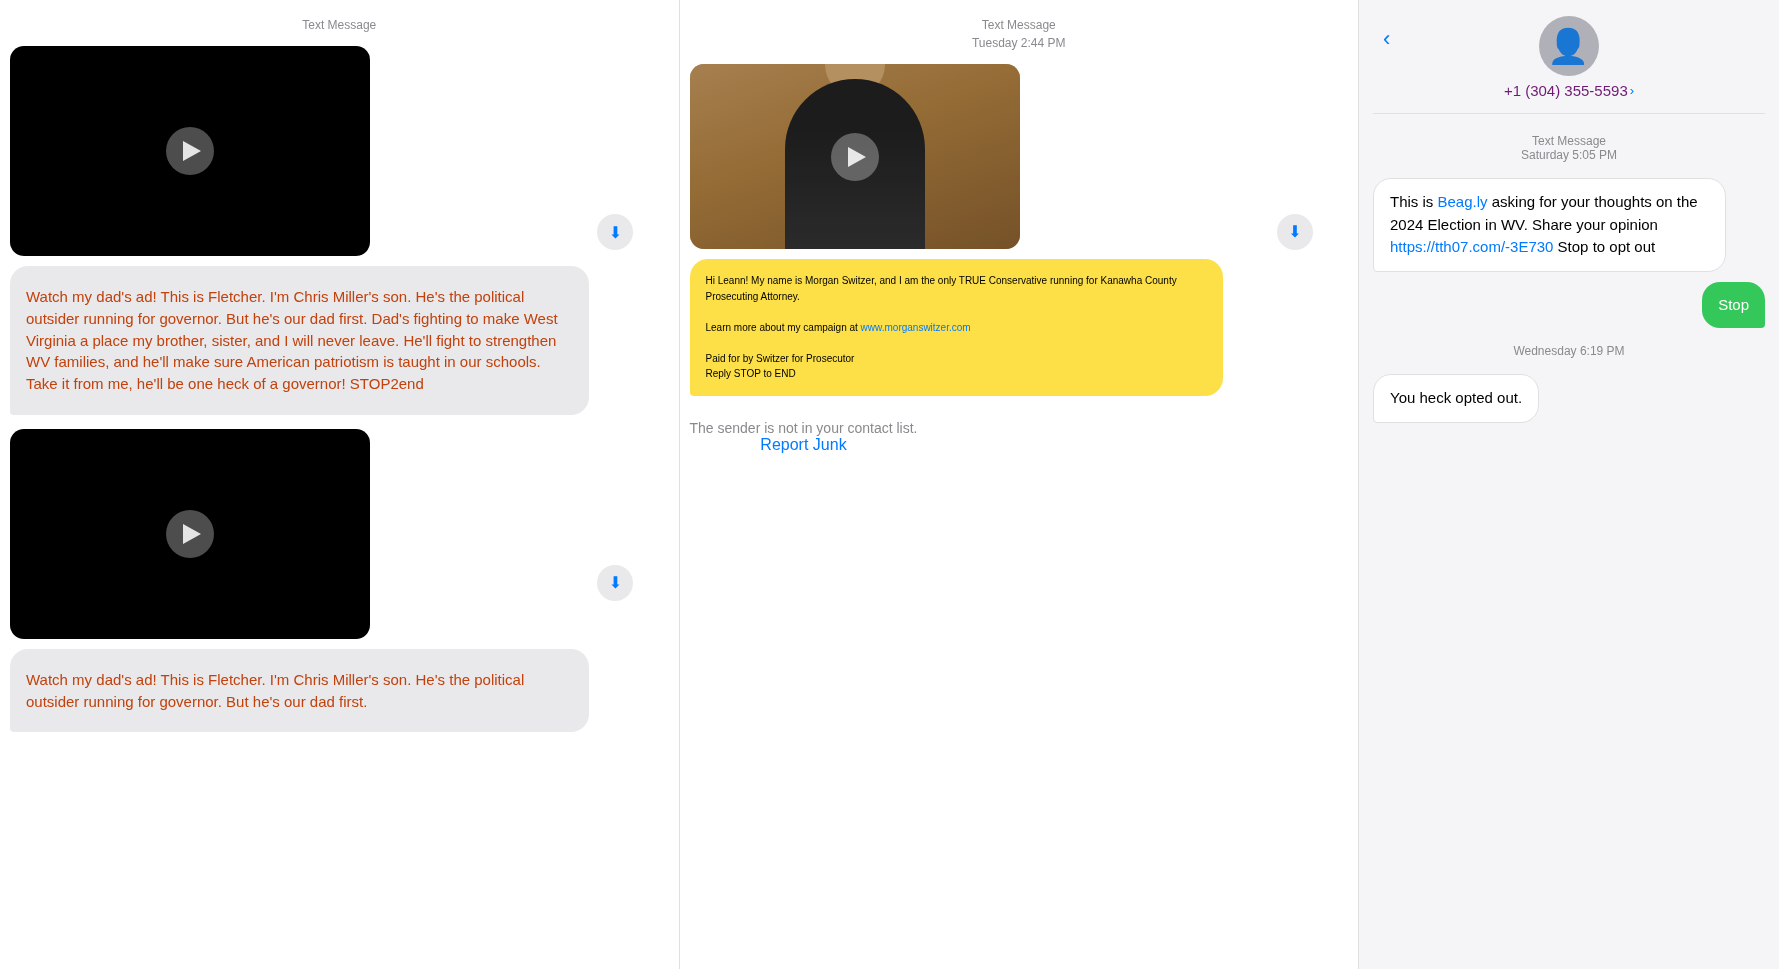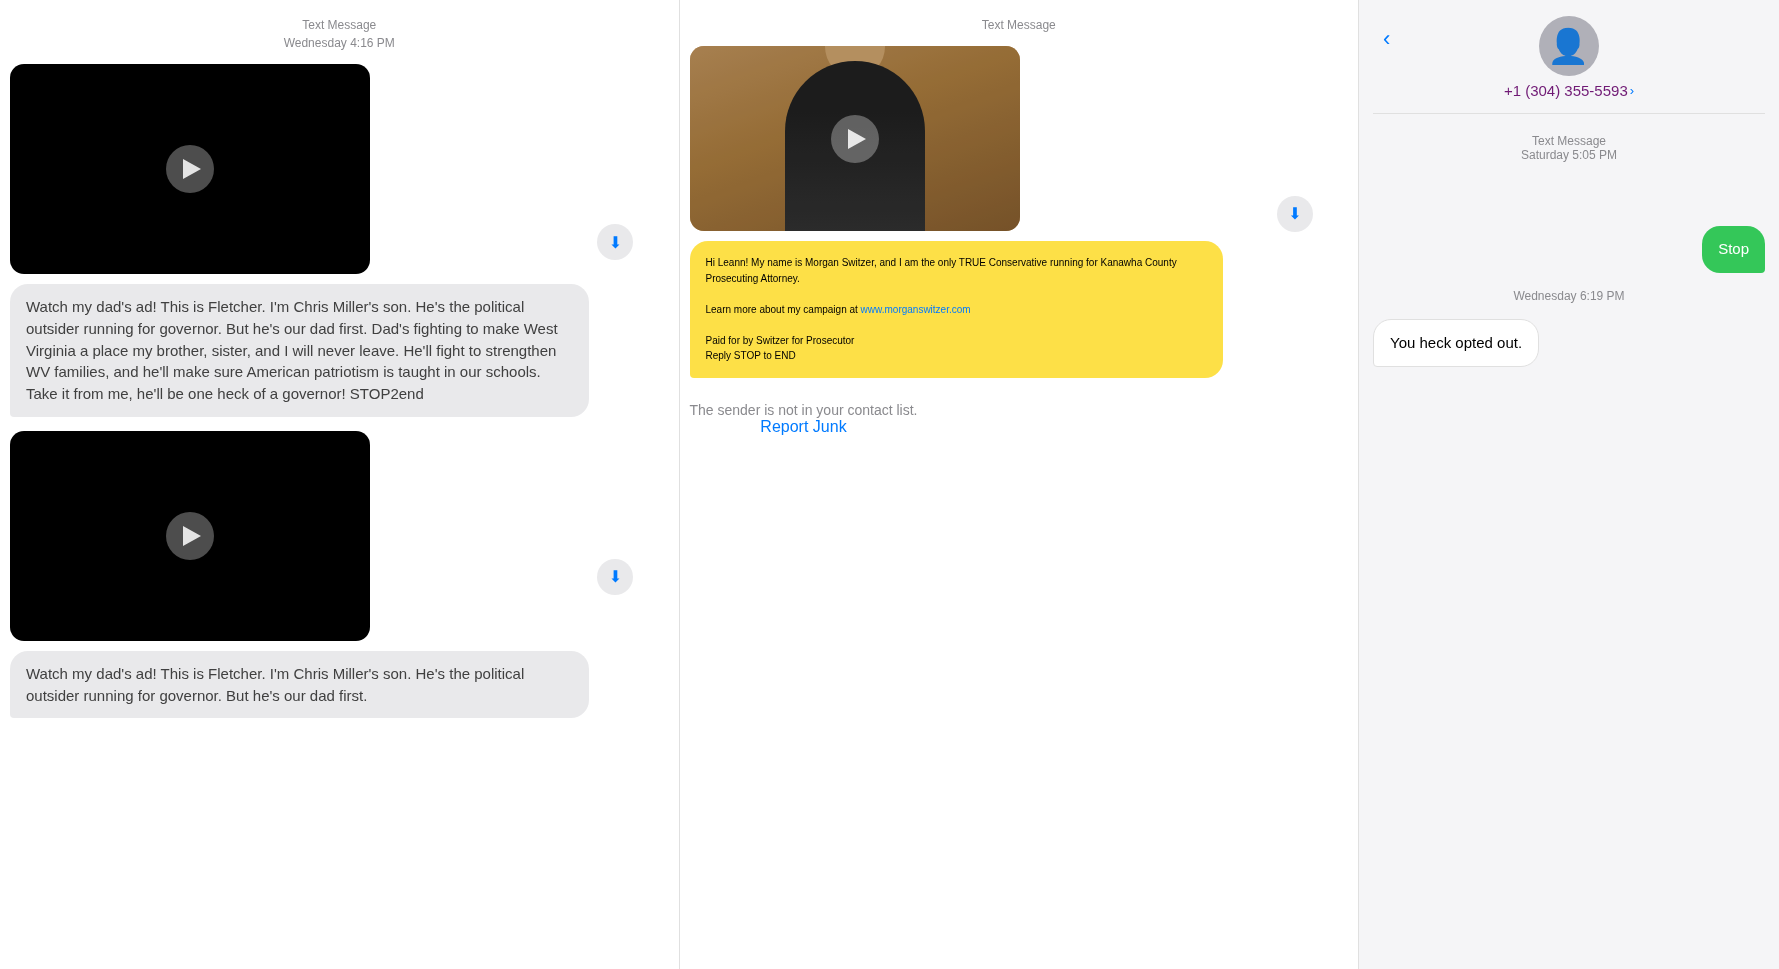"Wednesday 4:16 PM" div { html: <div>Wednesday 4:16 PM</div> -> none }
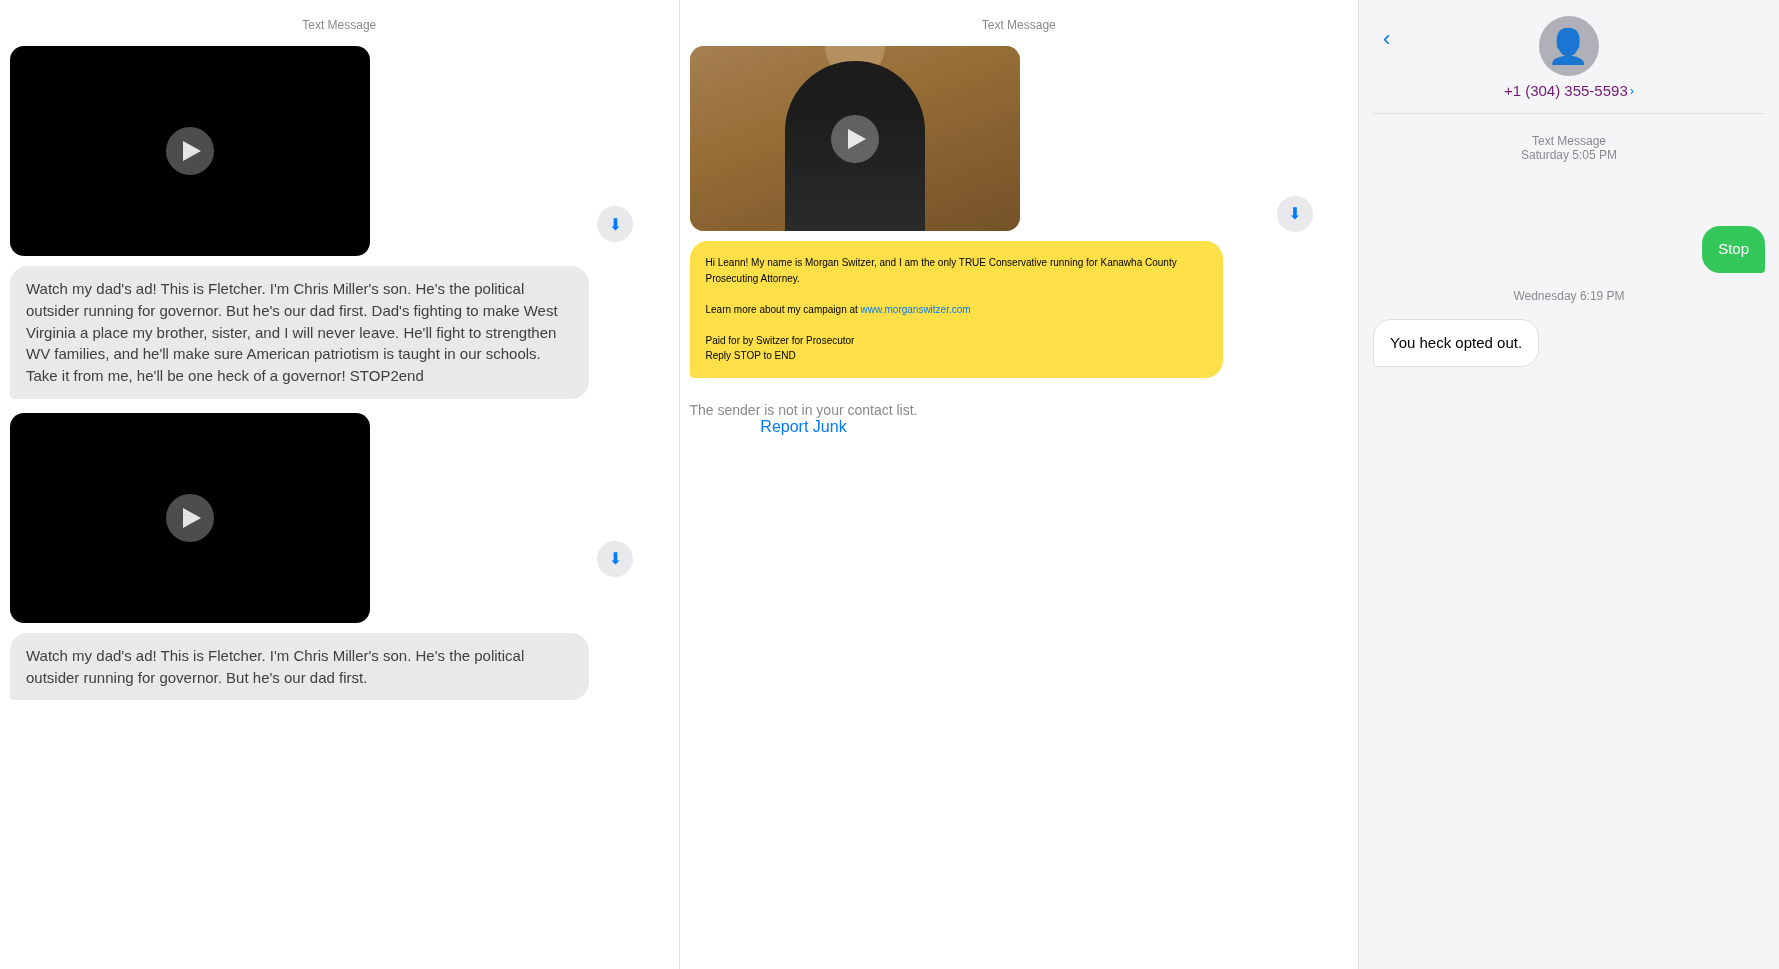"Tuesday 2:44 PM" div { html: none -> <div>Tuesday 2:44 PM</div> }
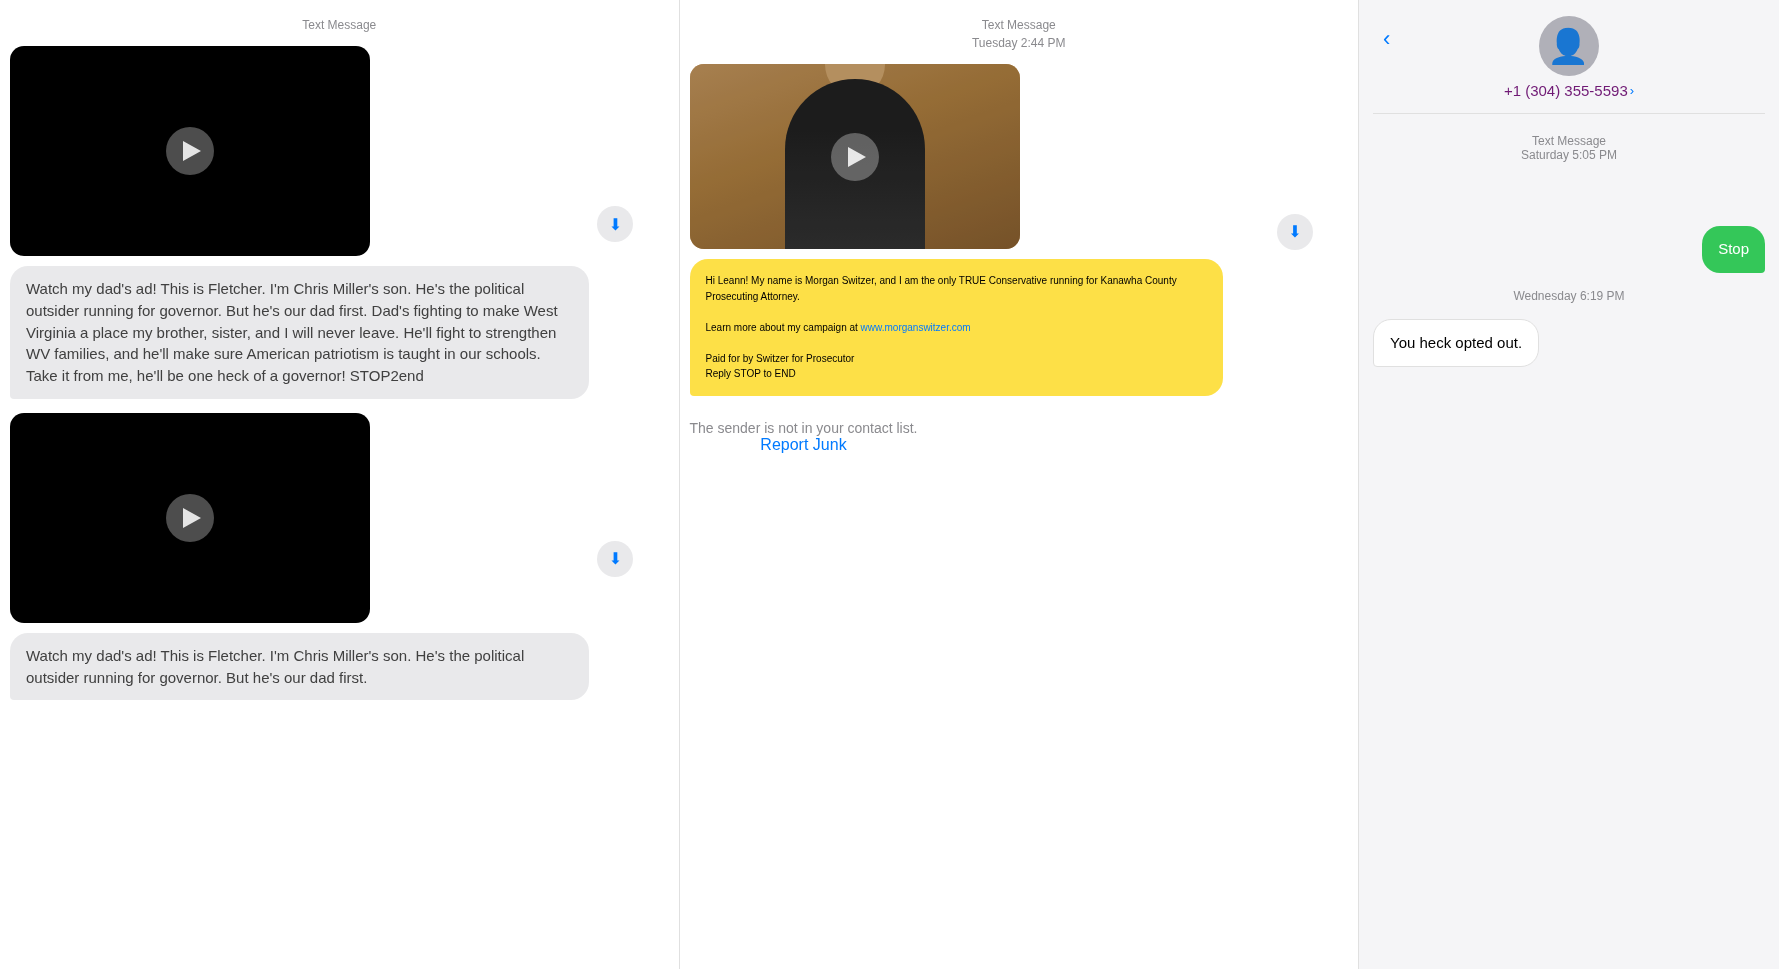"This is Beag.ly asking for" div.right-bubble { html: none -> <div> This is <a>Beag.ly</a> asking for your thoughts on the 2024 Election in WV. Share your opinion <a>https://tth07.com/-3E730</a> Stop to opt out </div> }
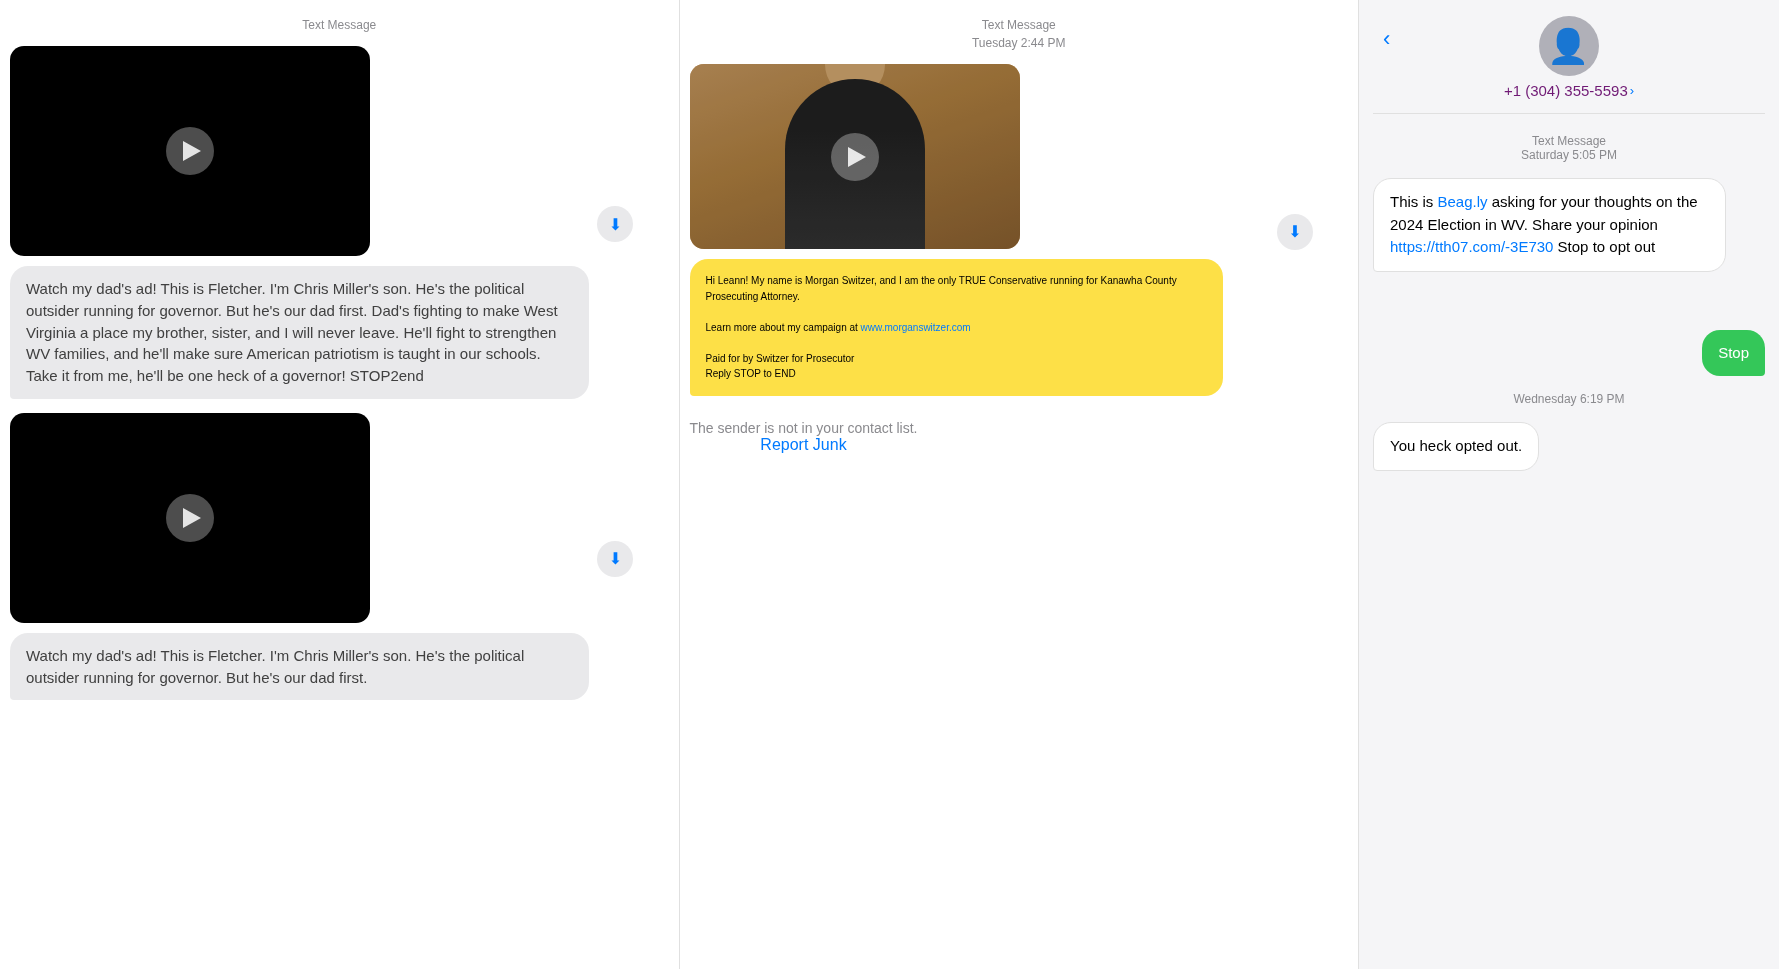"Watch my dad's ad! This" .left-bubble { color: #404040 -> #c2410c; padding: 12px 16px -> 20px 16px }
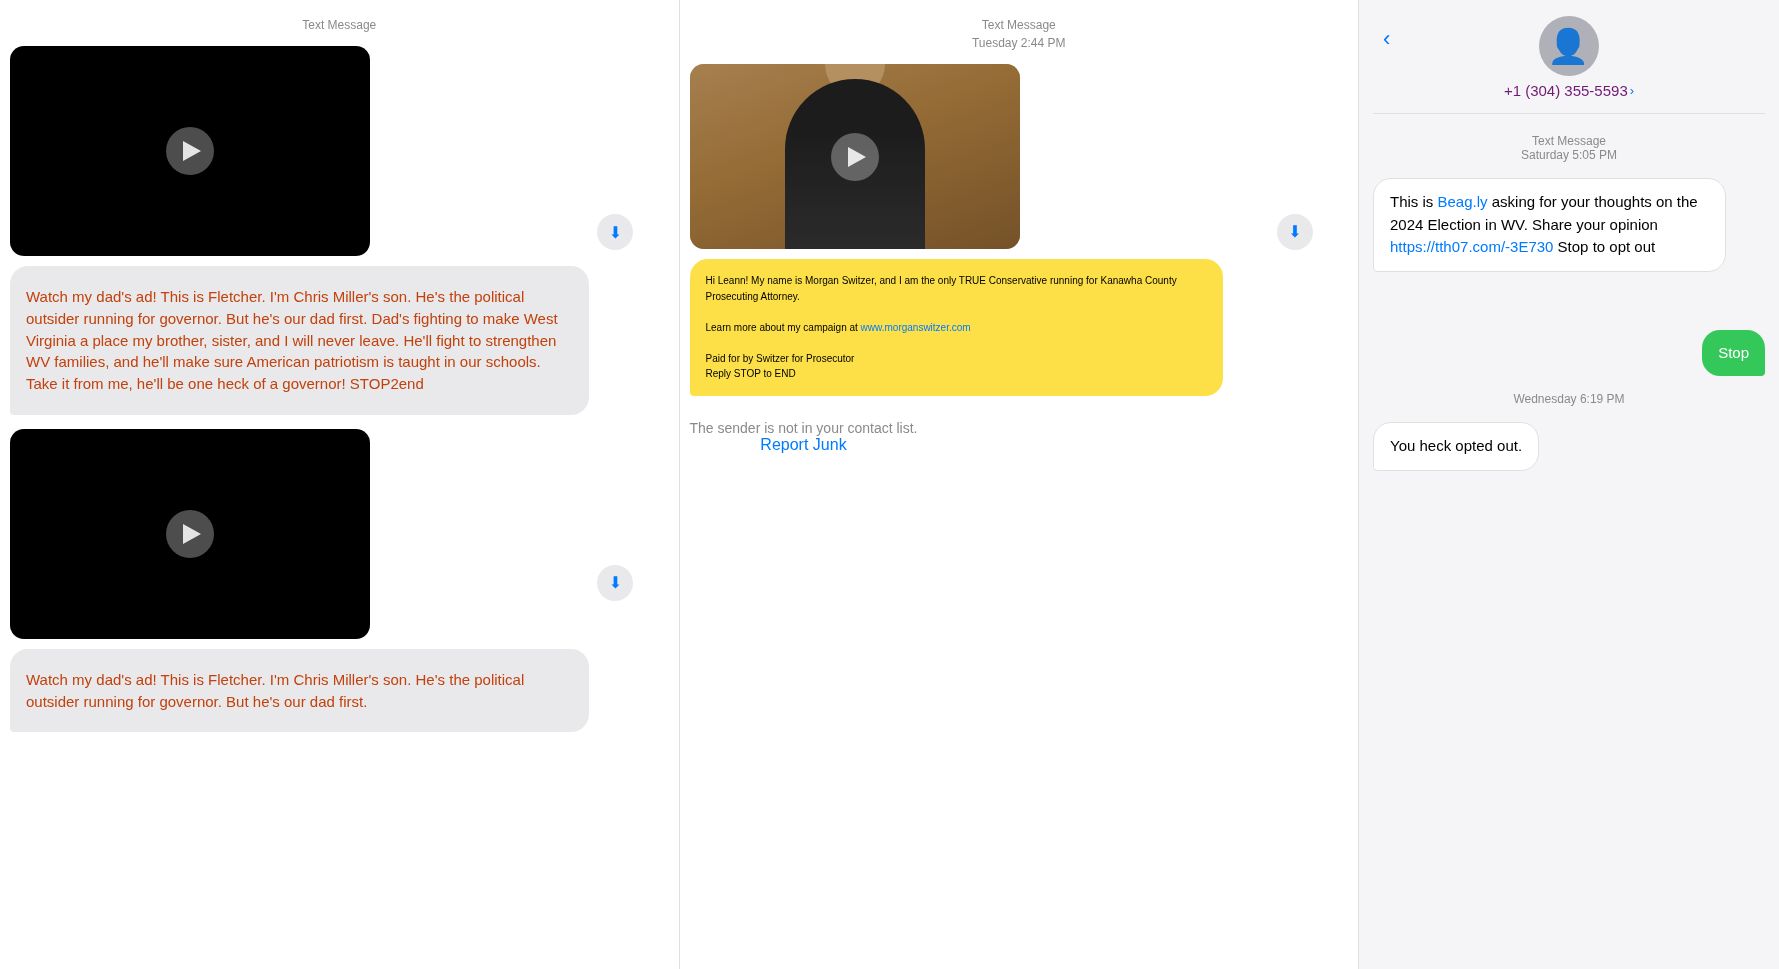"Stop" .right-bubble.outgoing { margin-top: 48px -> none }
